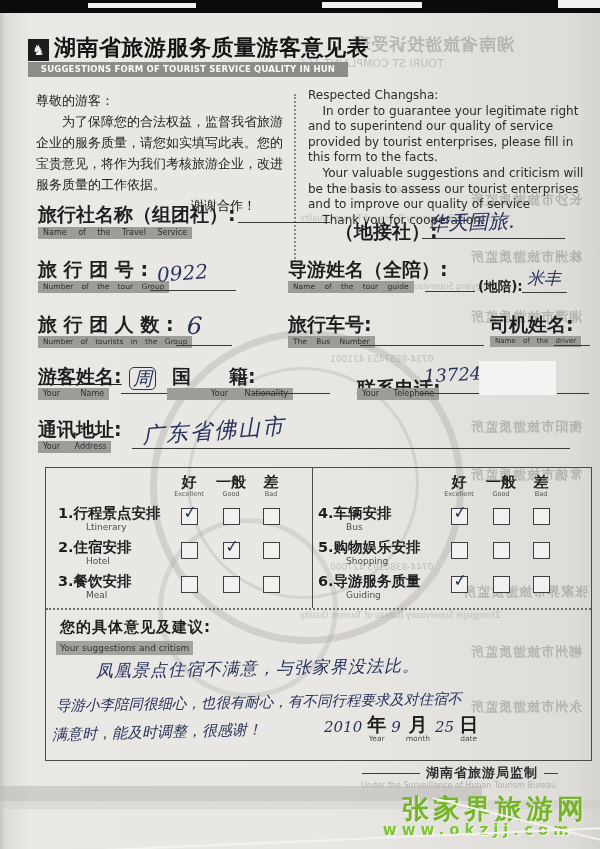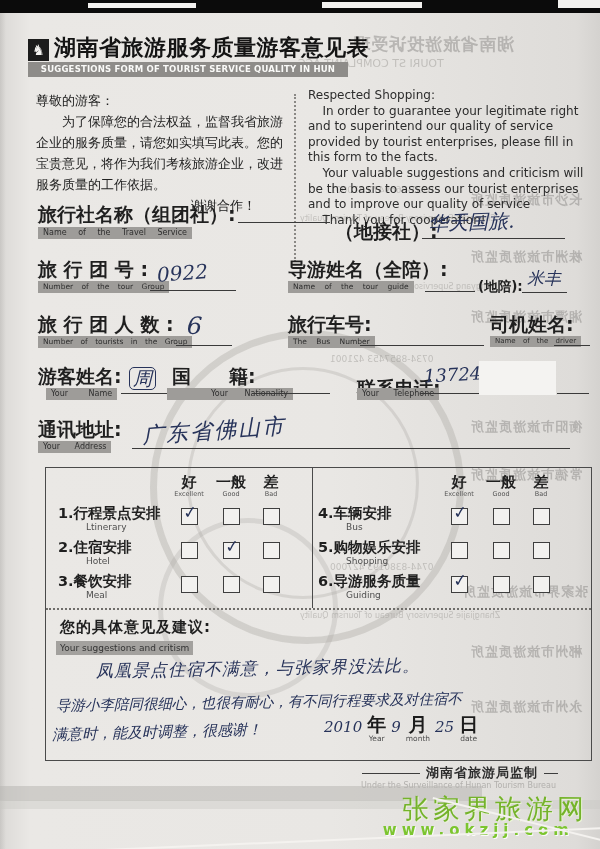"Respected Shopping:" p.salut { text: Shopping -> Changsha }
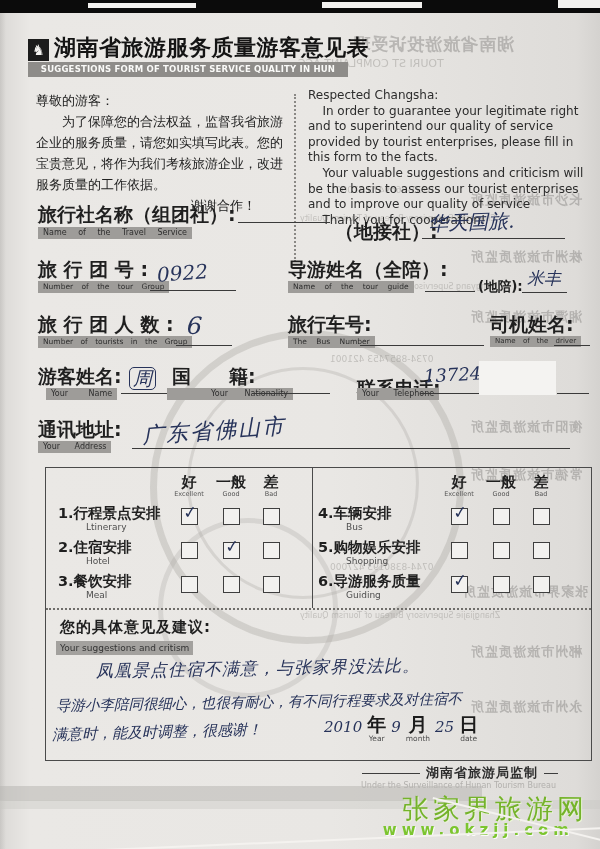"游客姓名:" div.flabel { text-decoration: none -> underline }
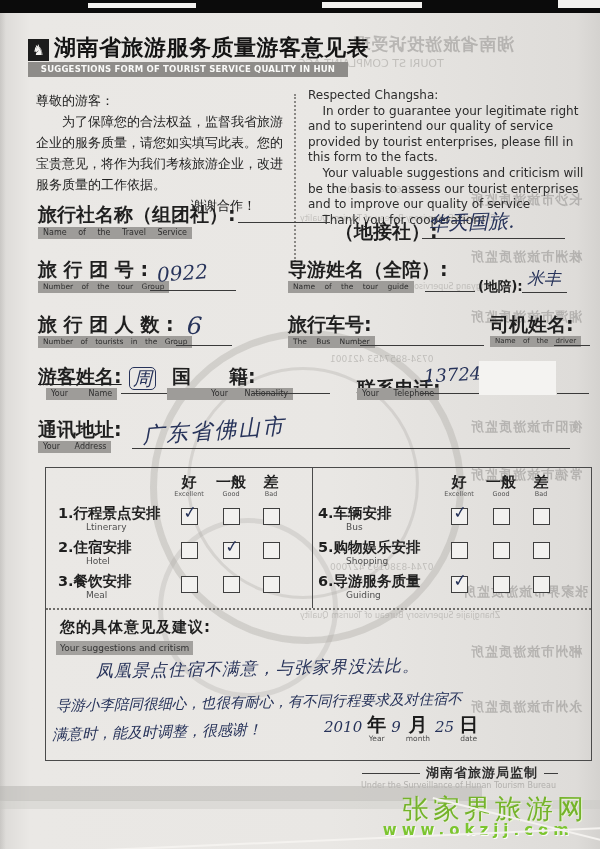"Your Name" div.strip { left: 46px -> 38px }
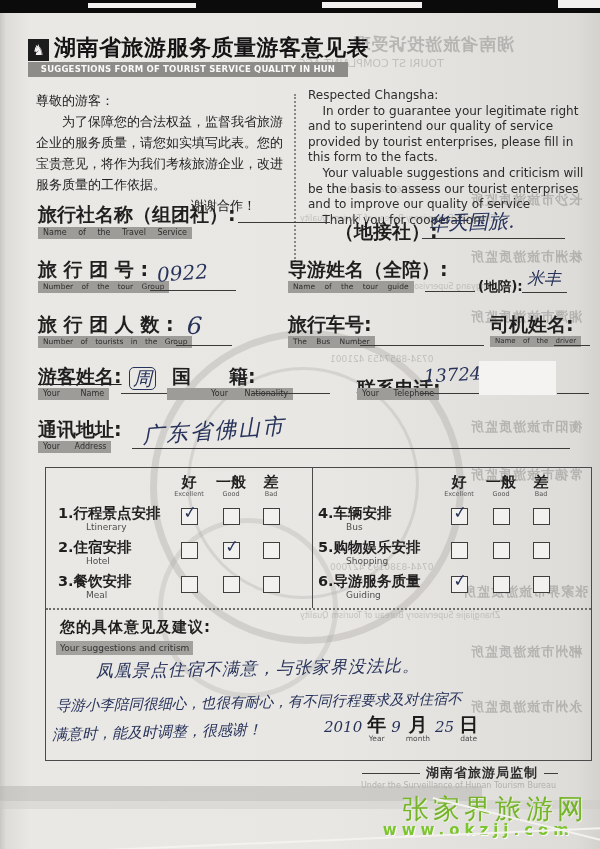"张家界旅游网" .wm-name { font-weight: normal -> bold }
